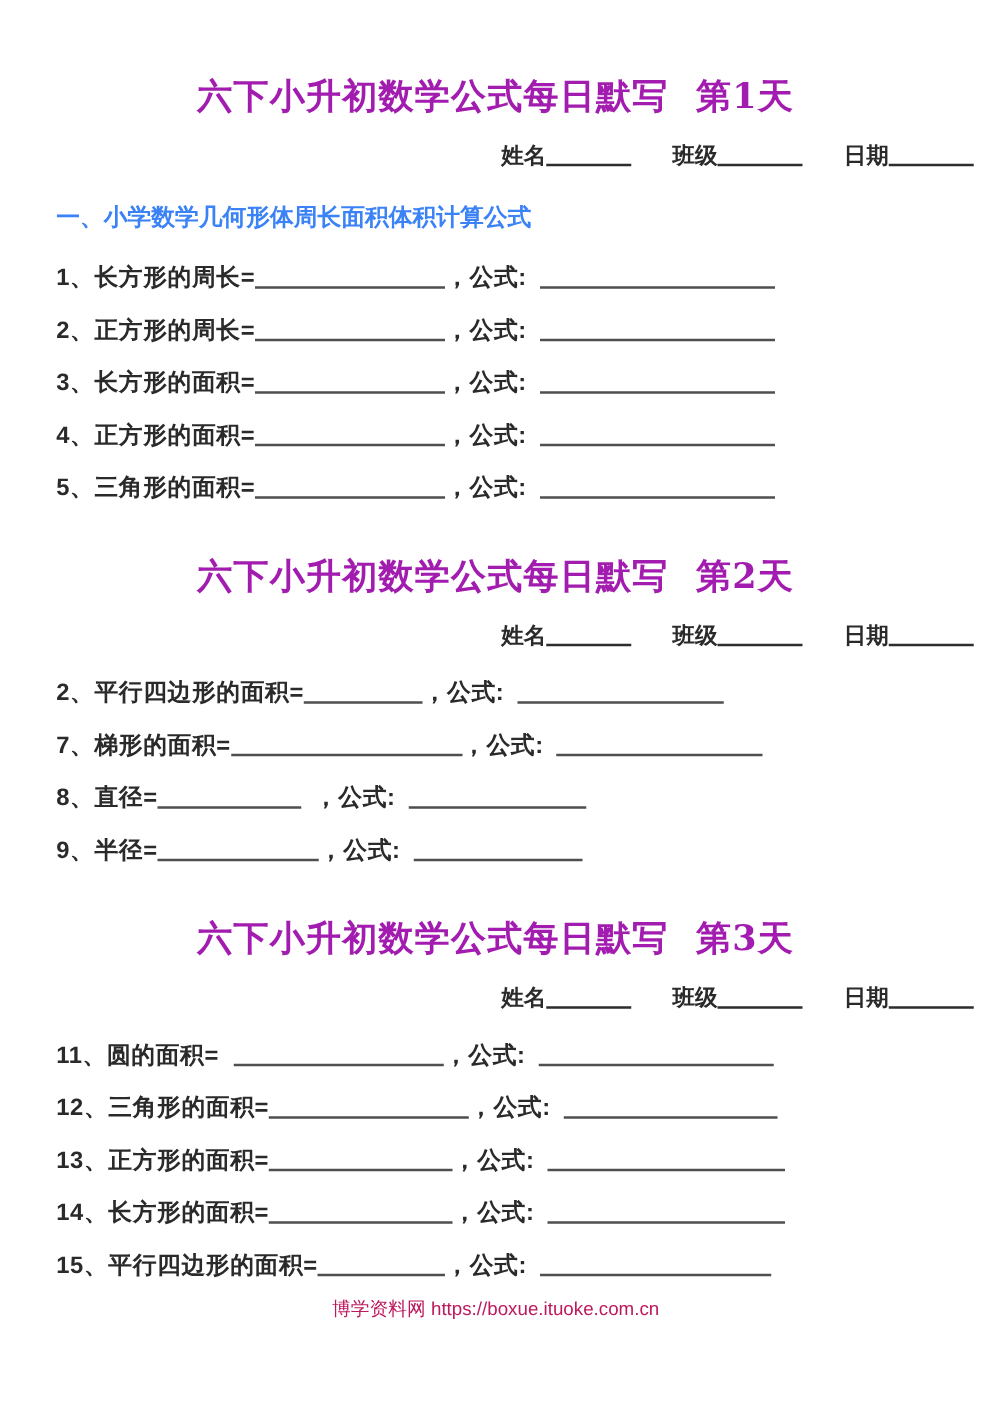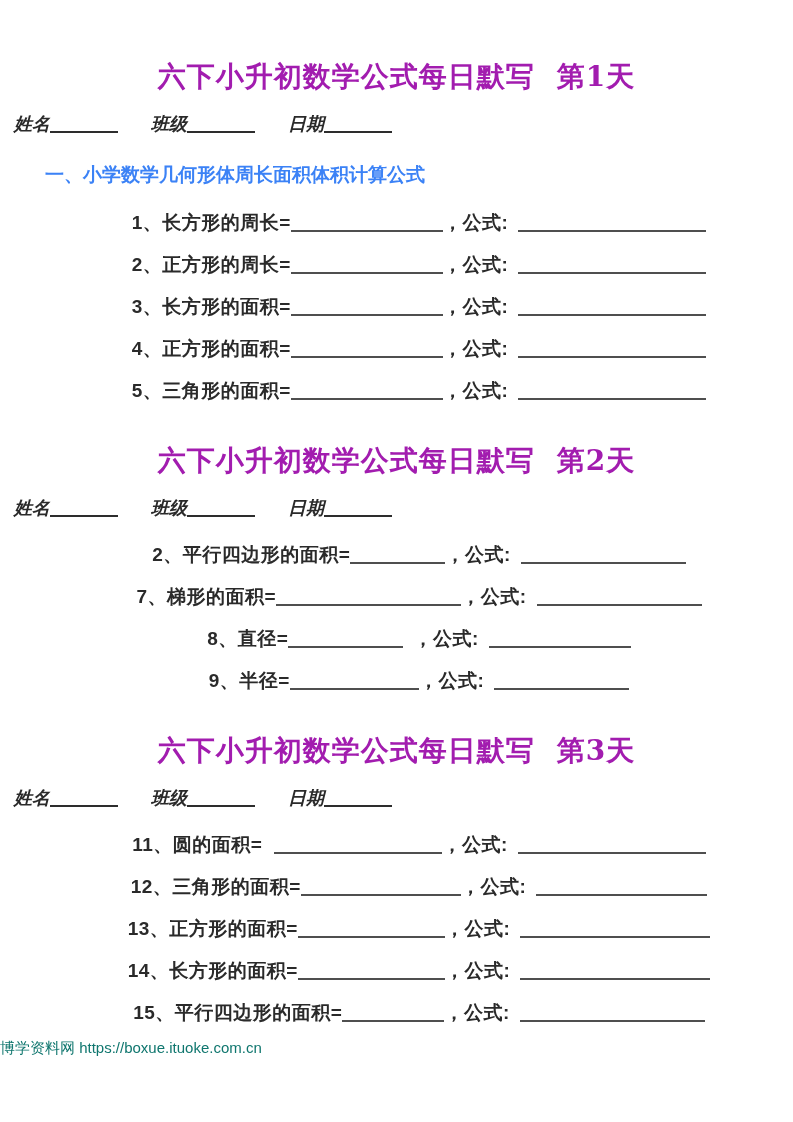"姓名 班级 日期" .meta-line { font-style: italic -> none; text-align: left -> right }
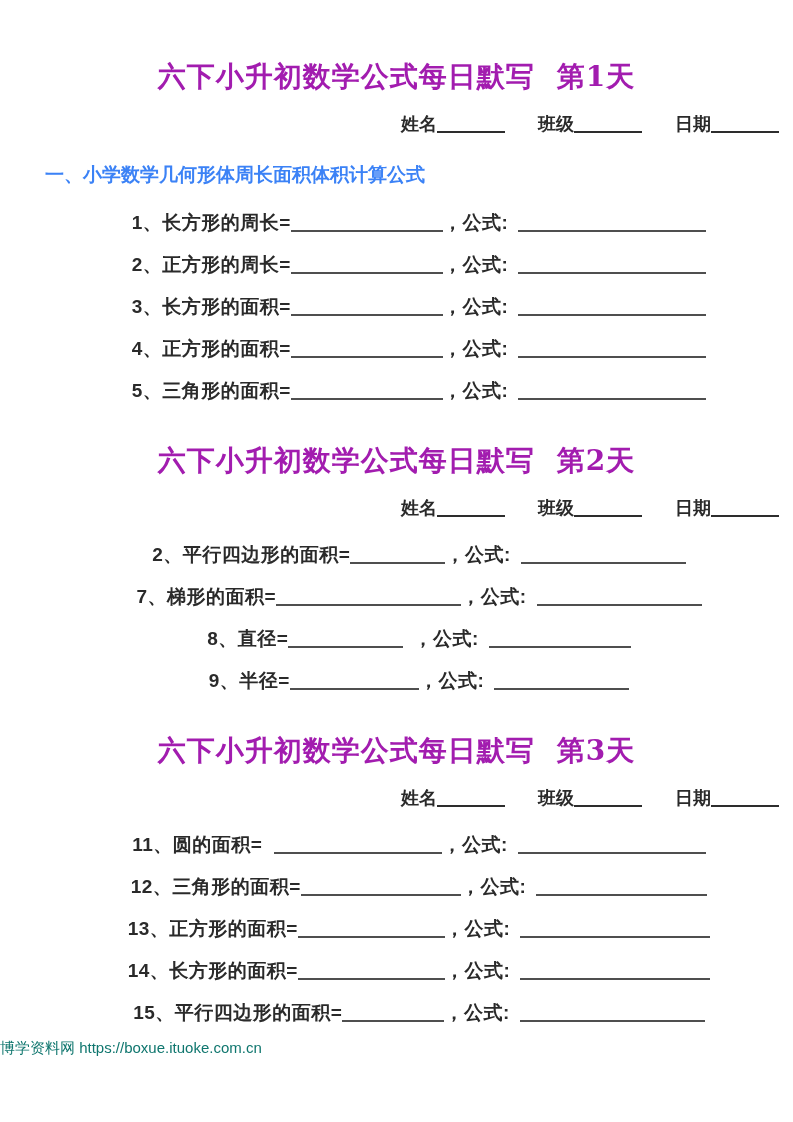"1、长方形的周长= ，公式:" .items { text-align: center -> none }
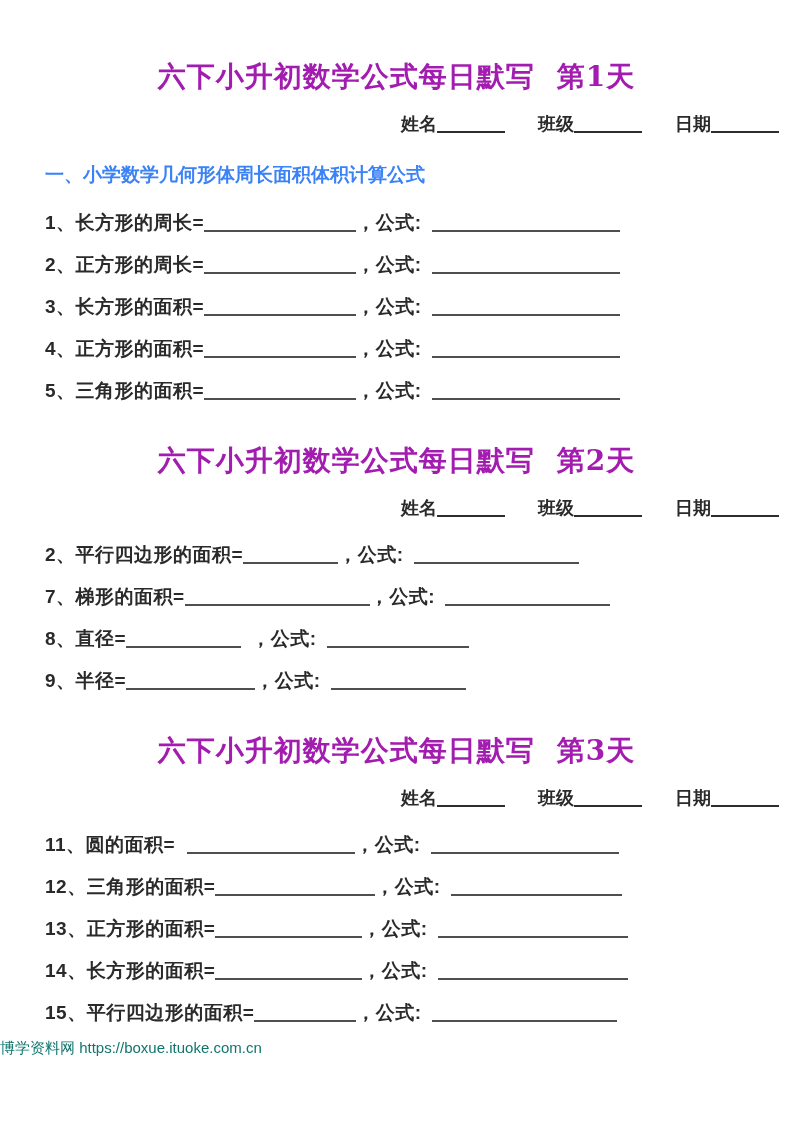"博学资料网 https://boxue.ituoke.com.cn" .footer { color: #0f766e -> #be185d; text-align: none -> center }
